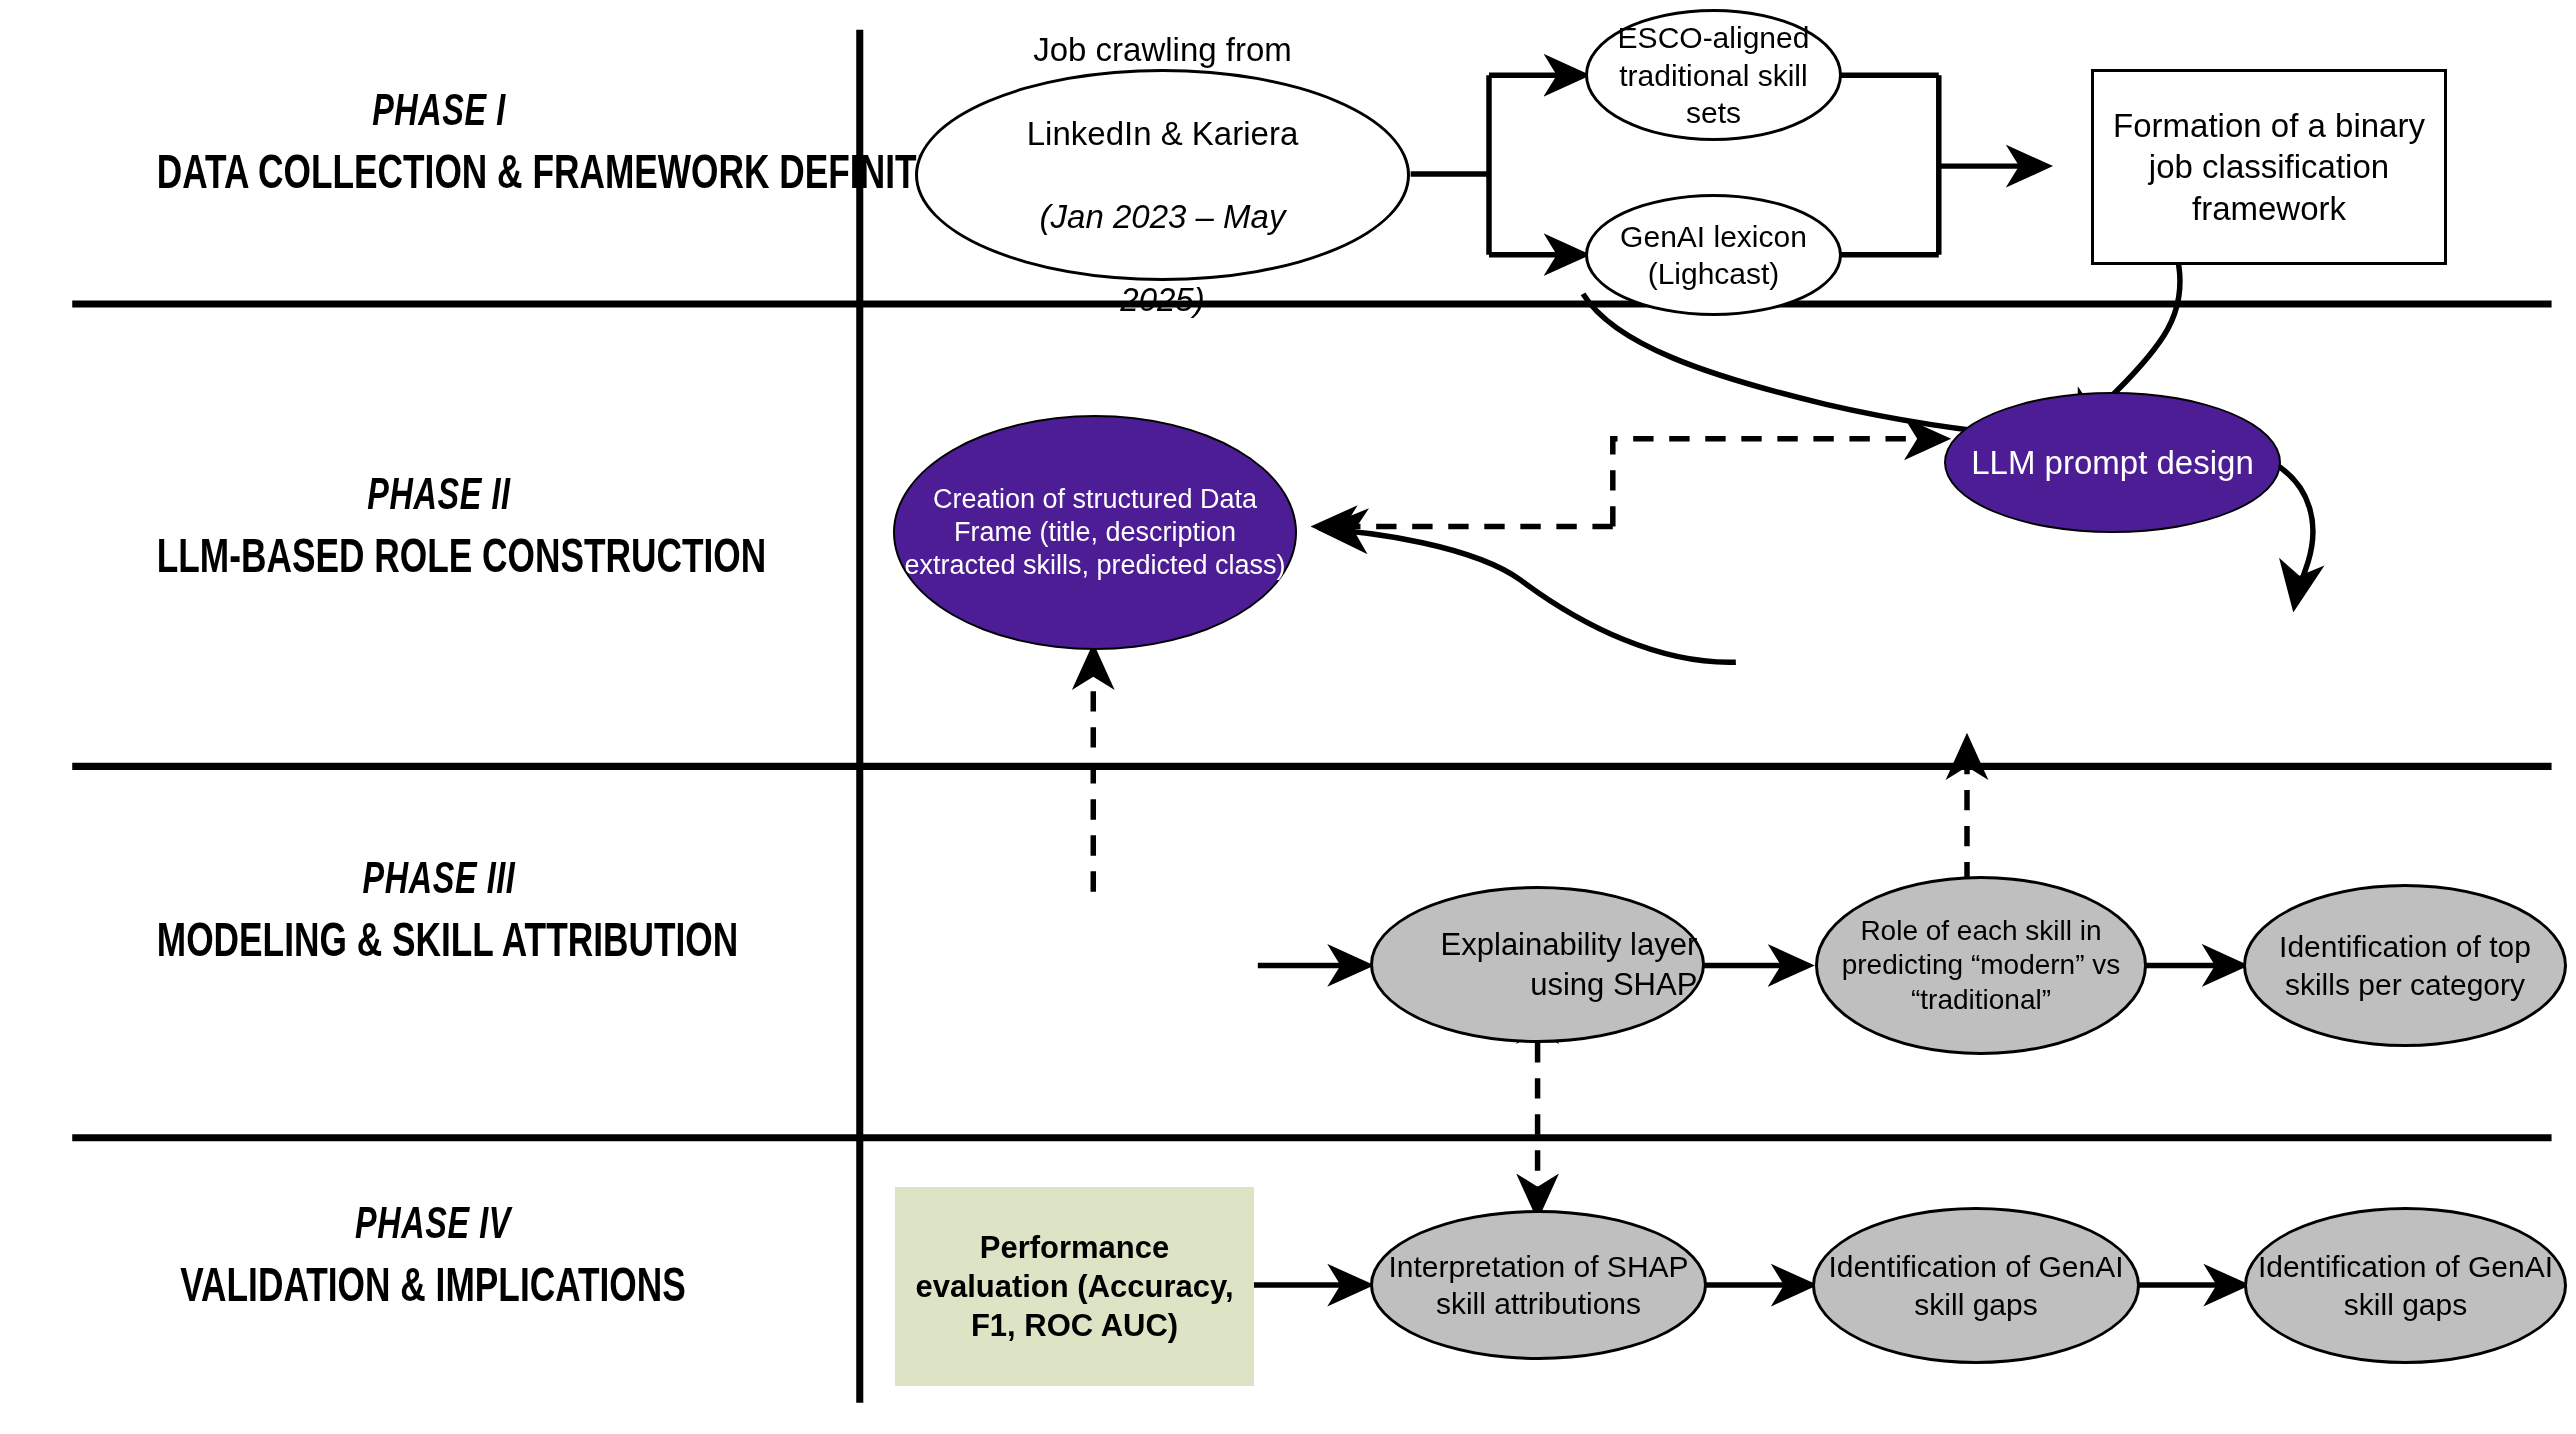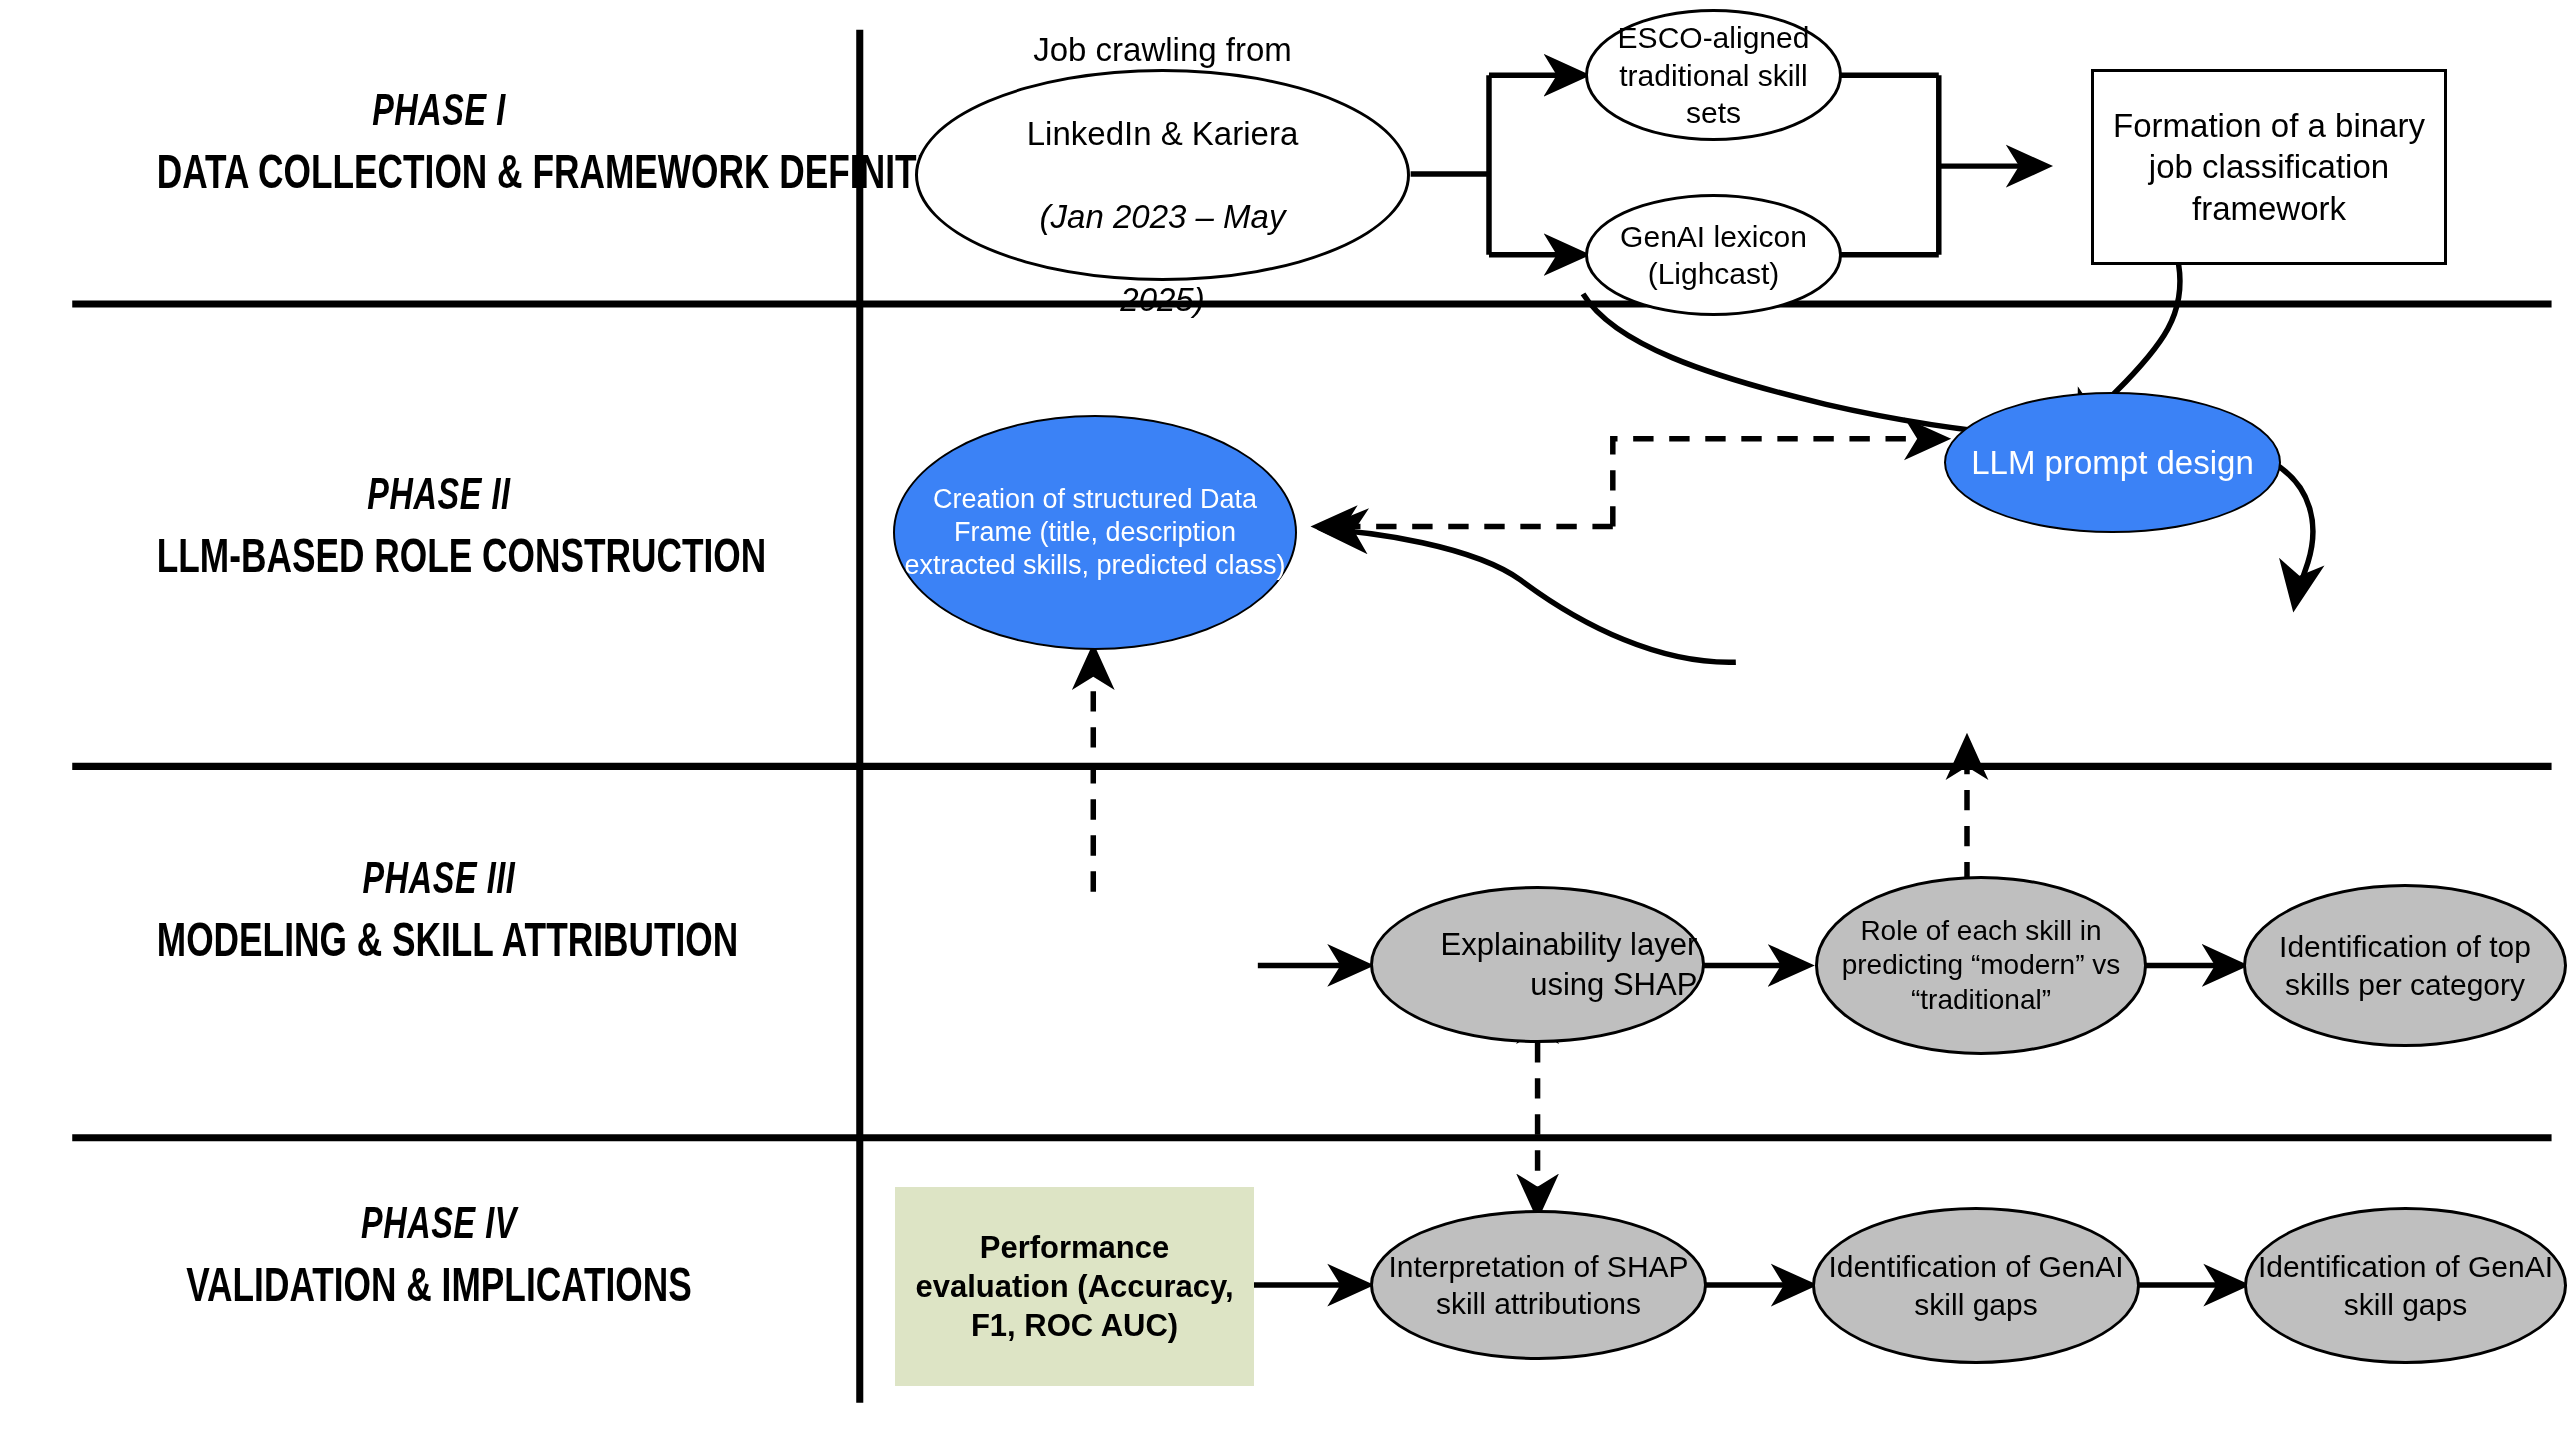"LLM prompt design" .ell-black { background: #3b82f6 -> #4c1d95 }
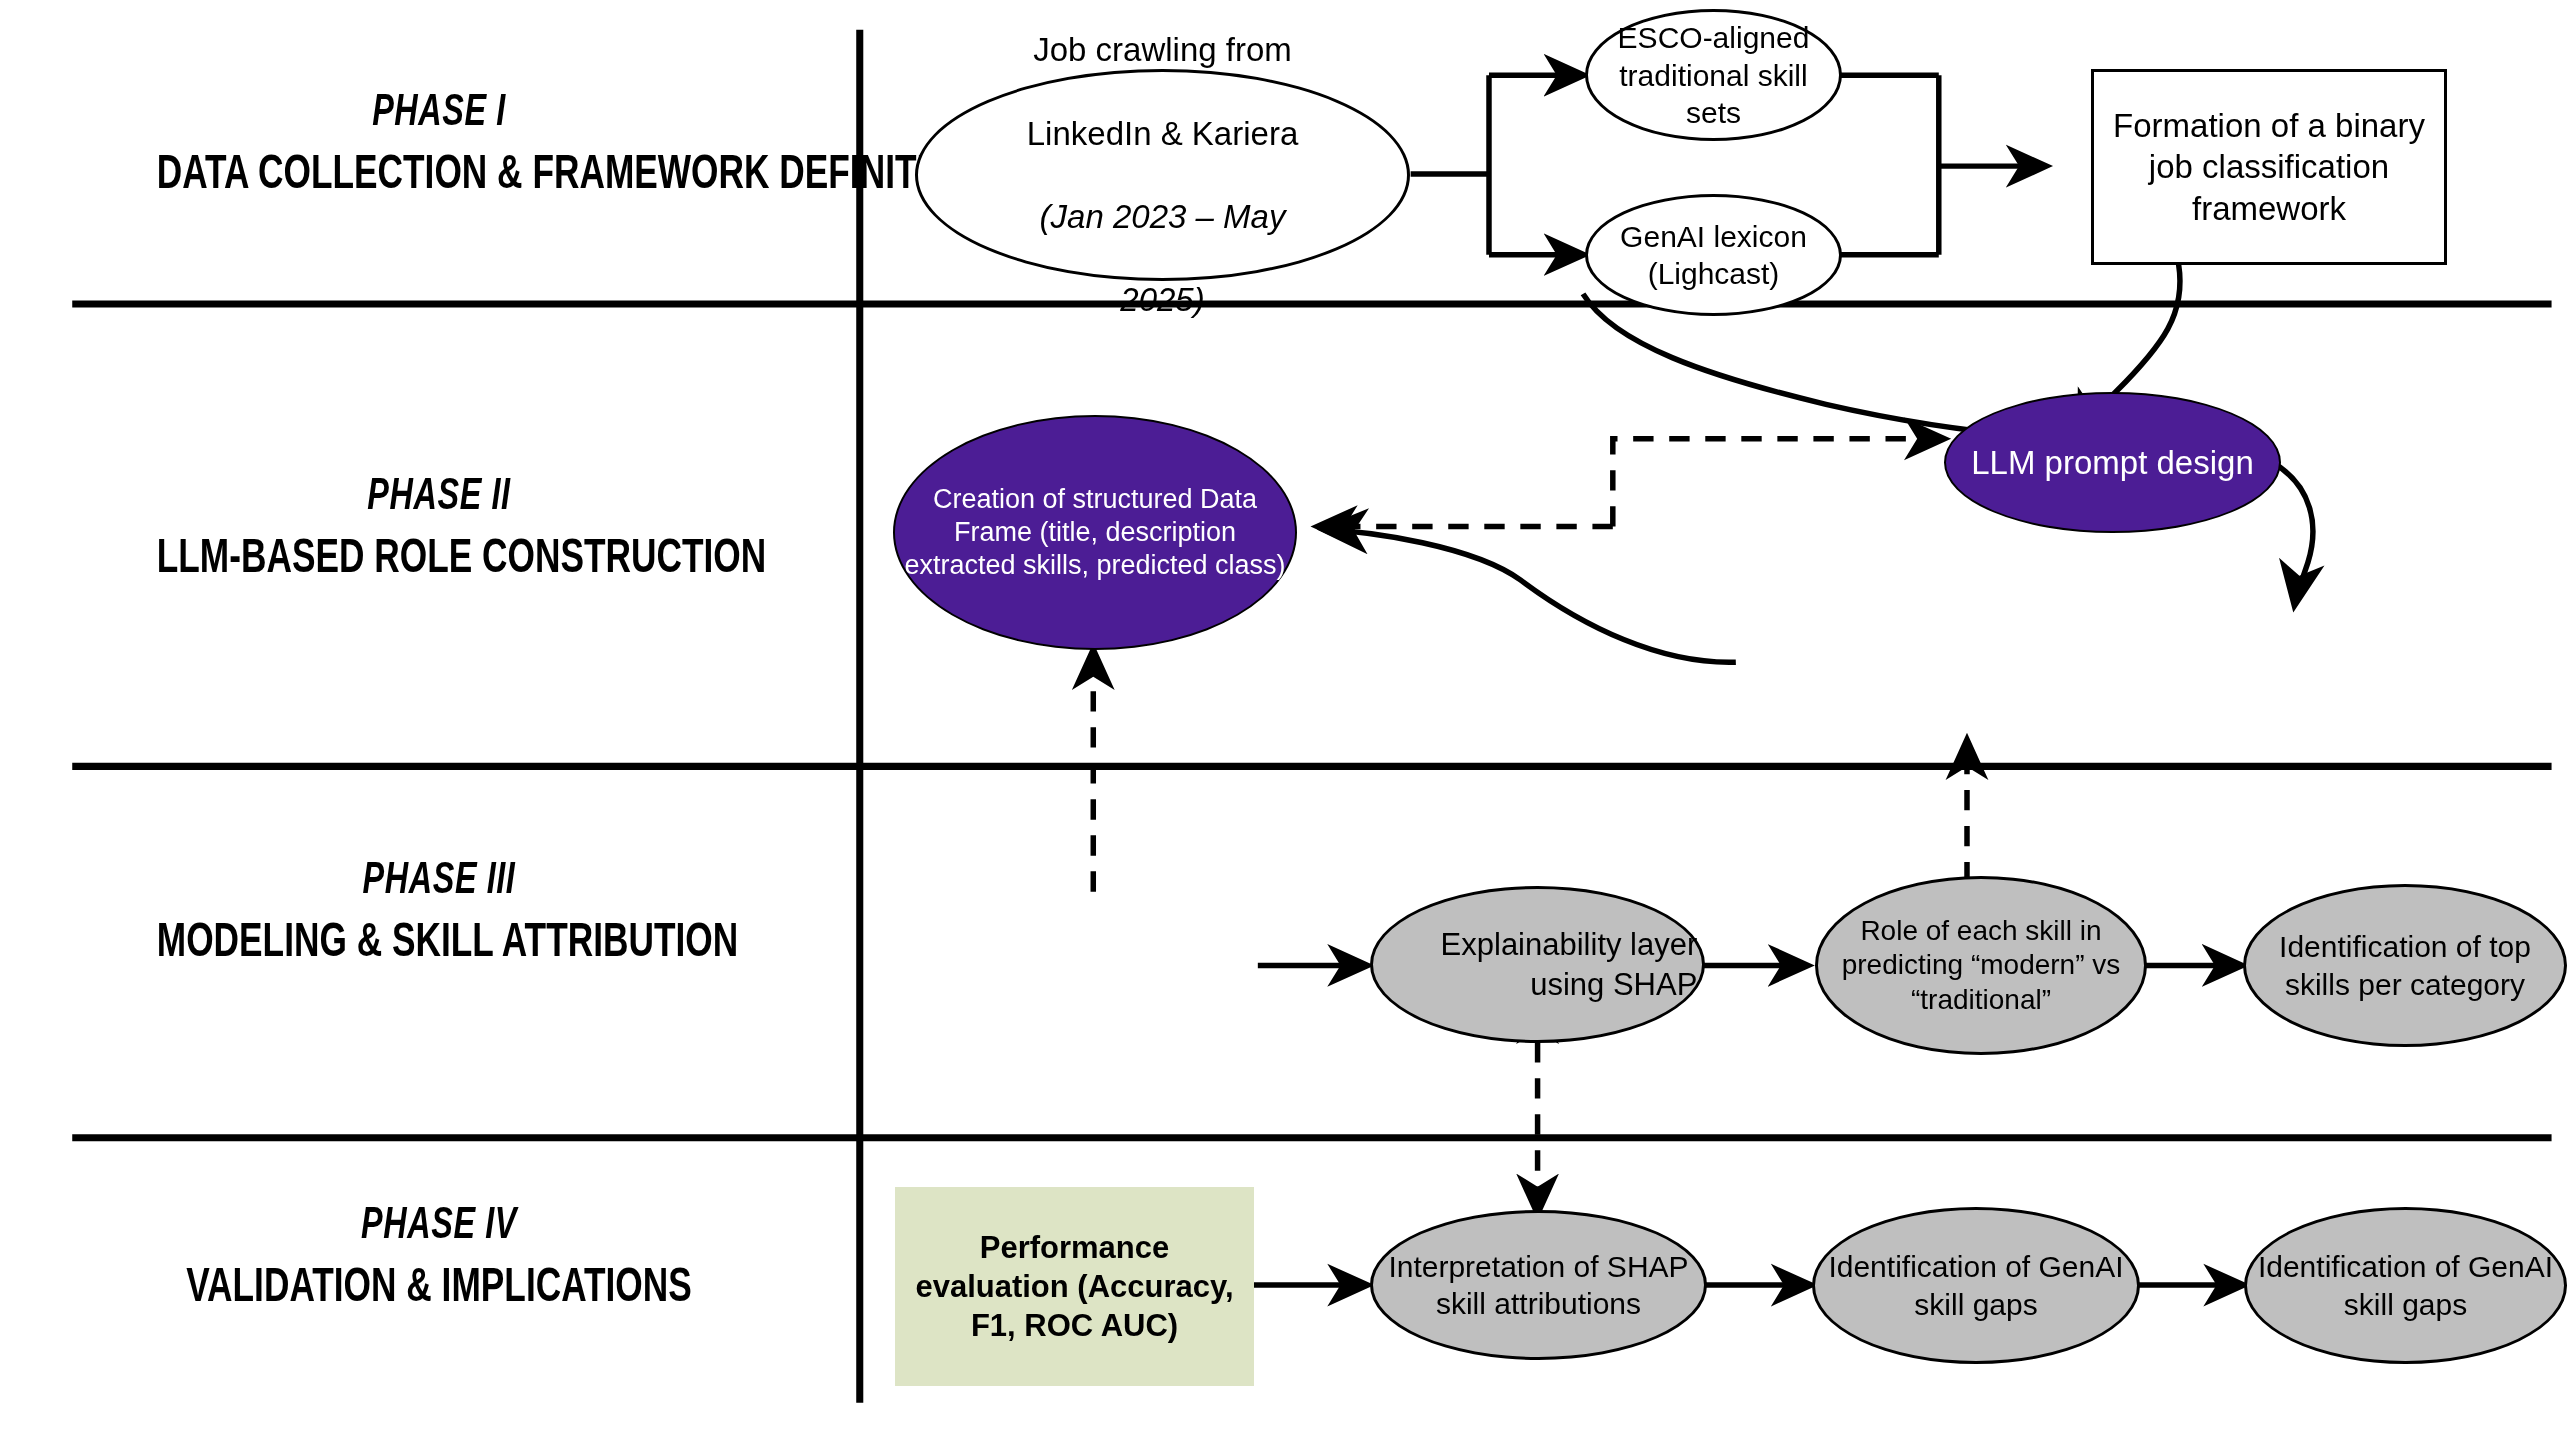"PHASE IV" div.phase-label { left: 47px -> 41px }
